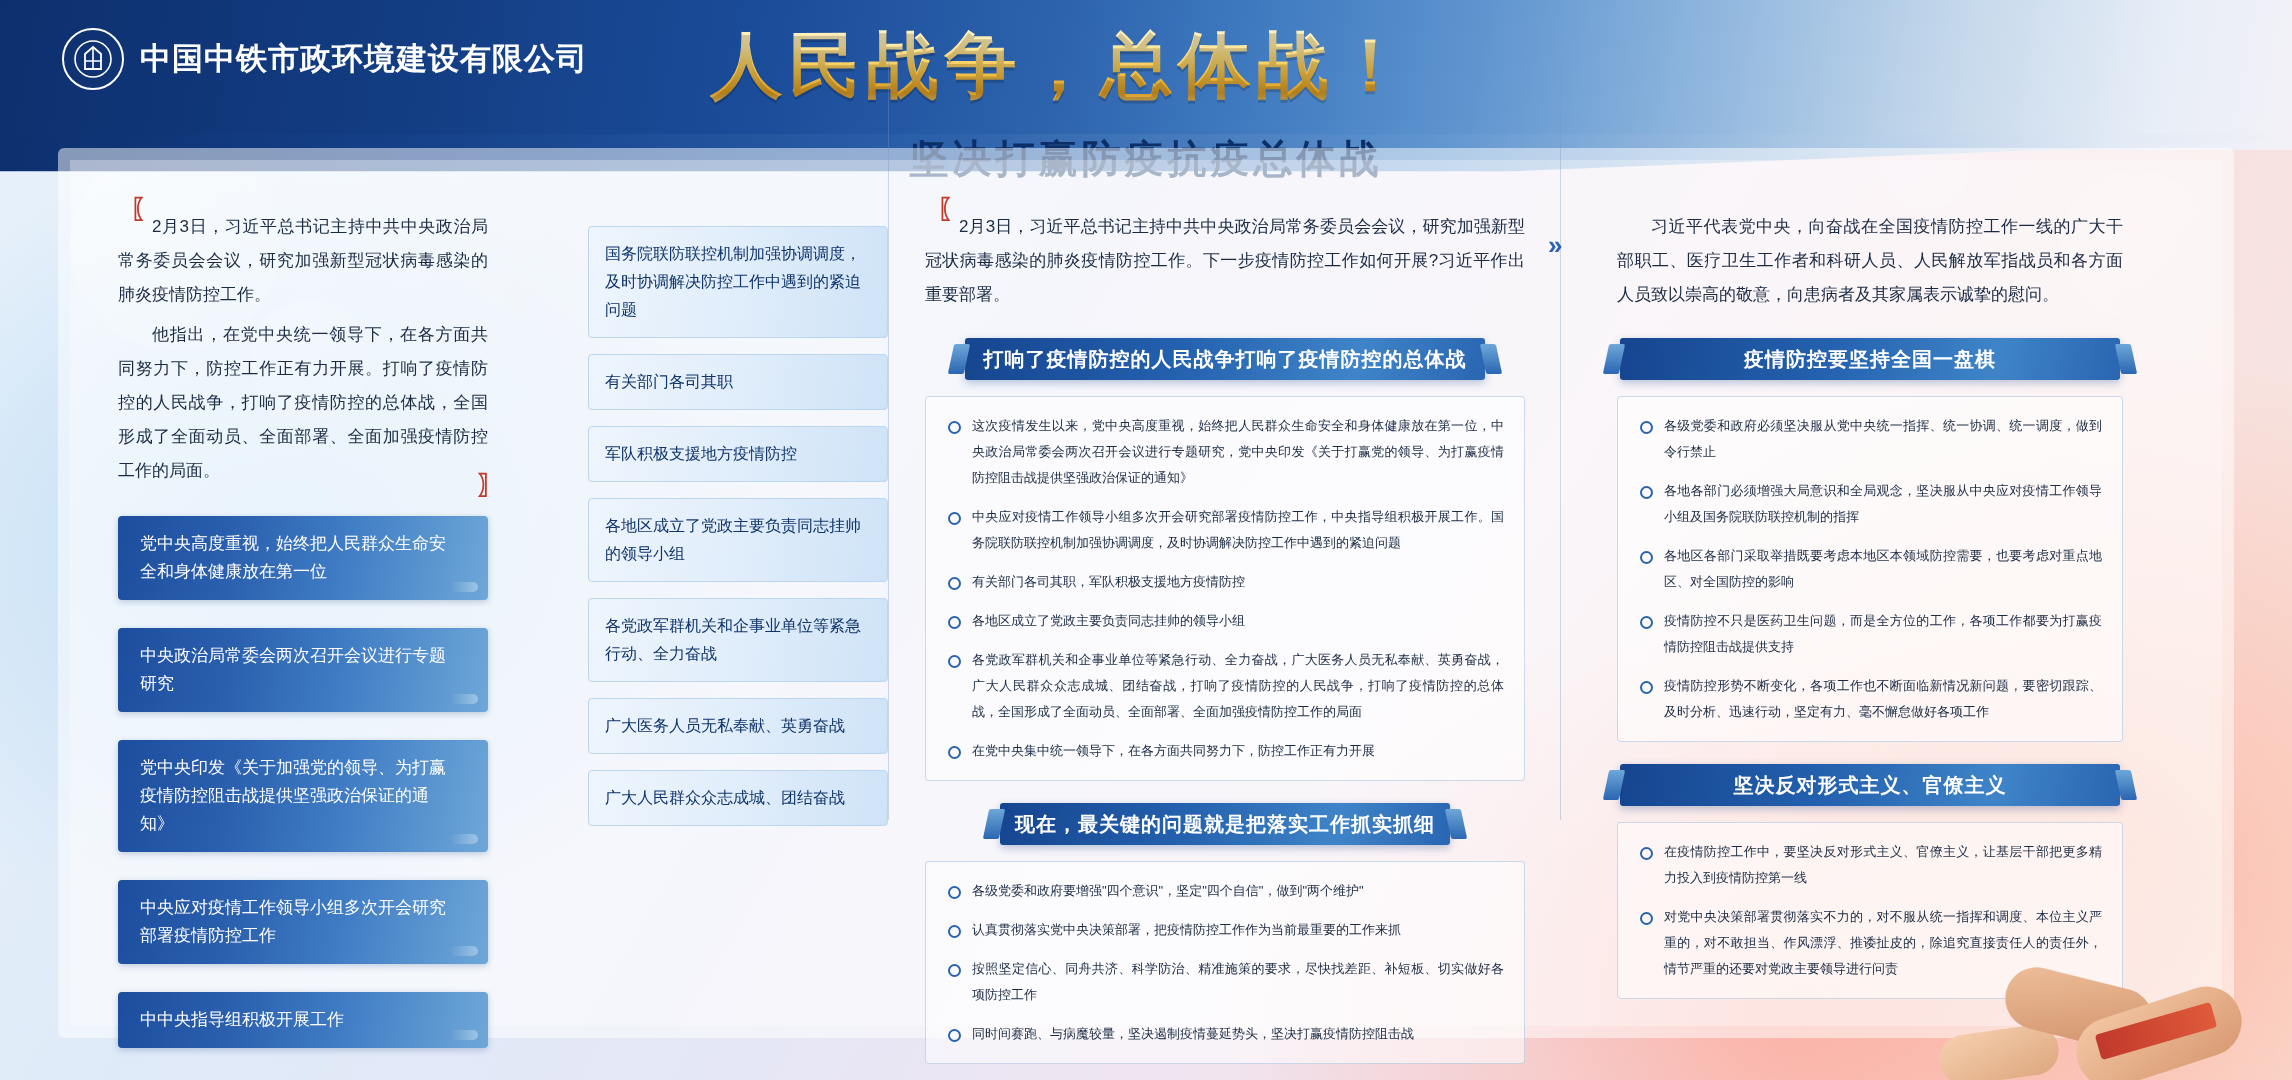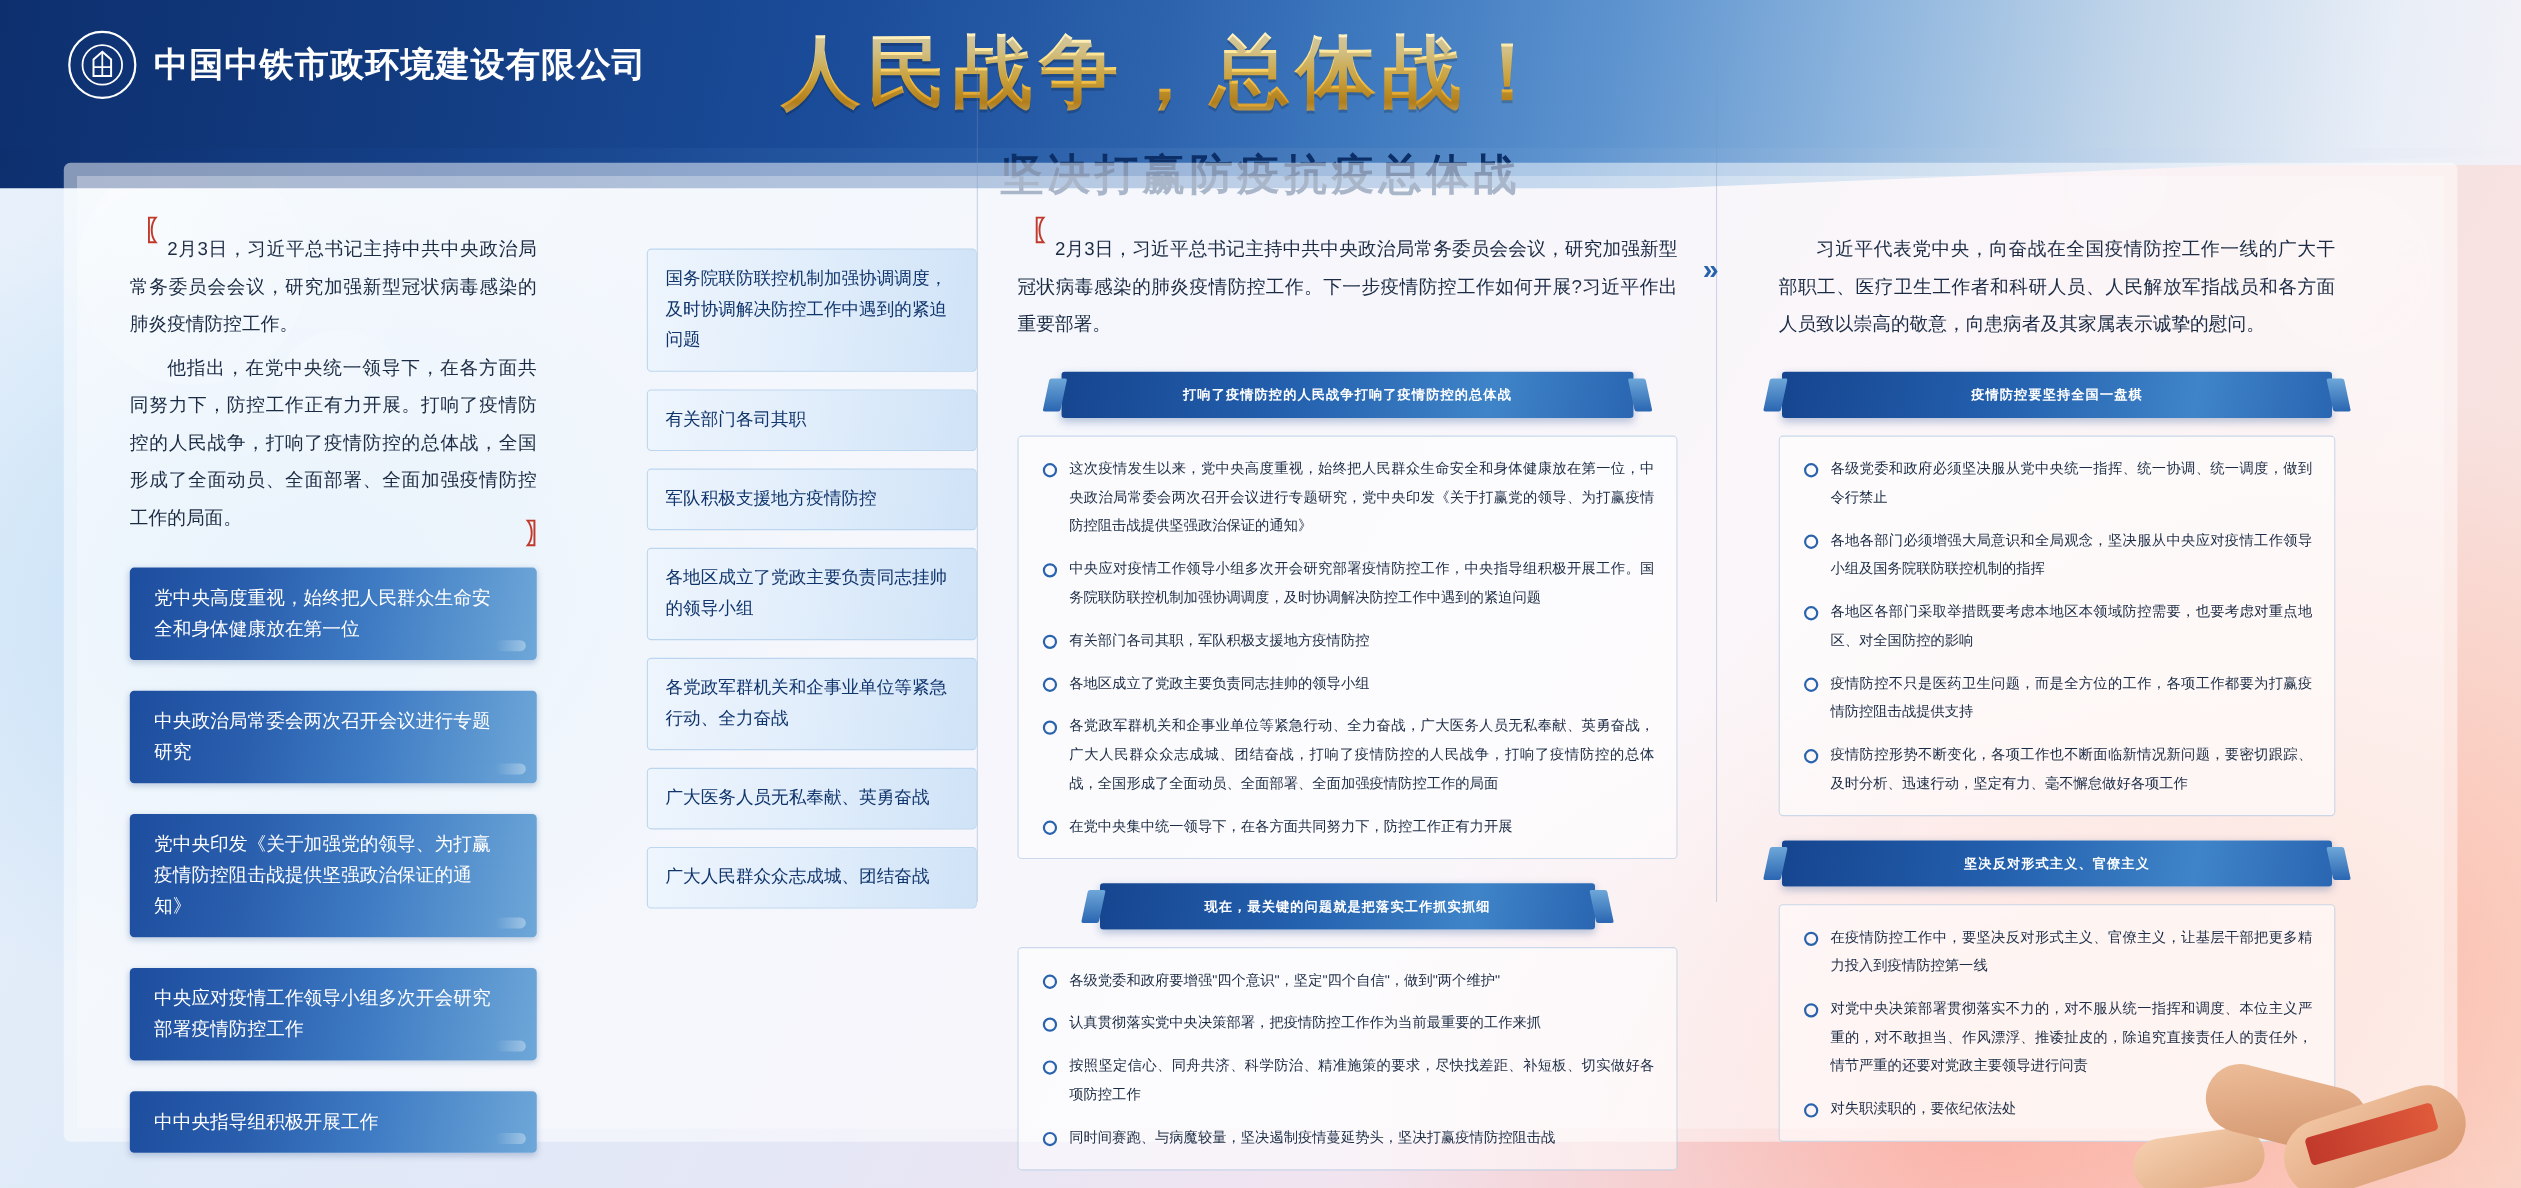"打响了疫情防控的人民战争打响了疫情防控的总体战" .banner { font-size: 12px -> 20px }
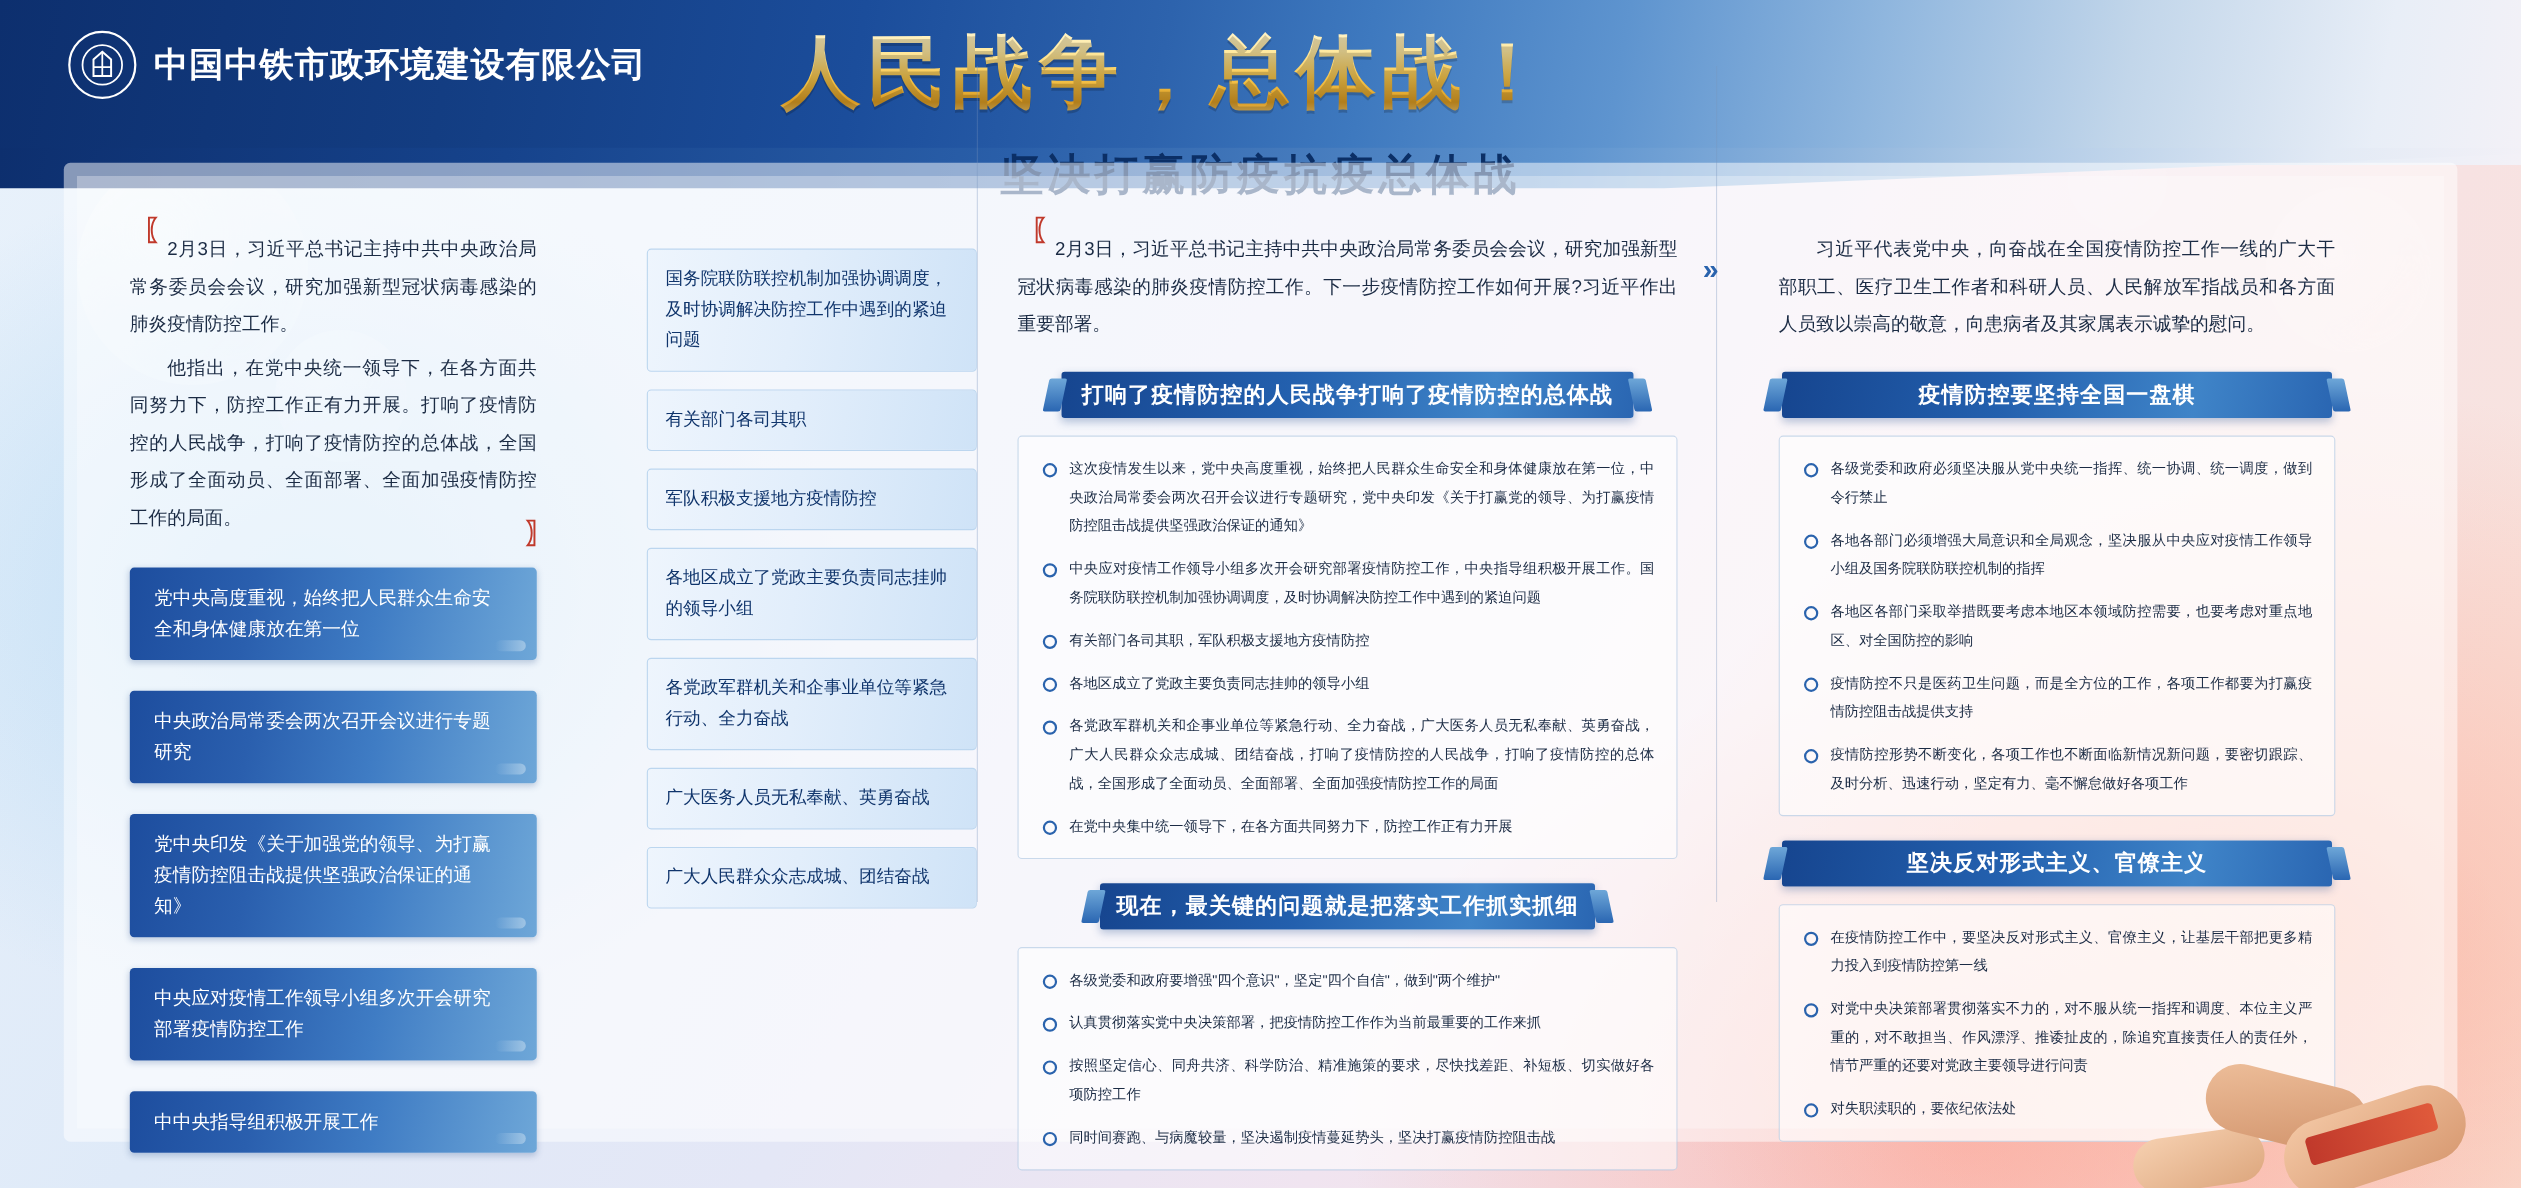"对失职渎职的，要依纪依法处" li { html: <li>对失职渎职的，要依纪依法处</li> -> none }
